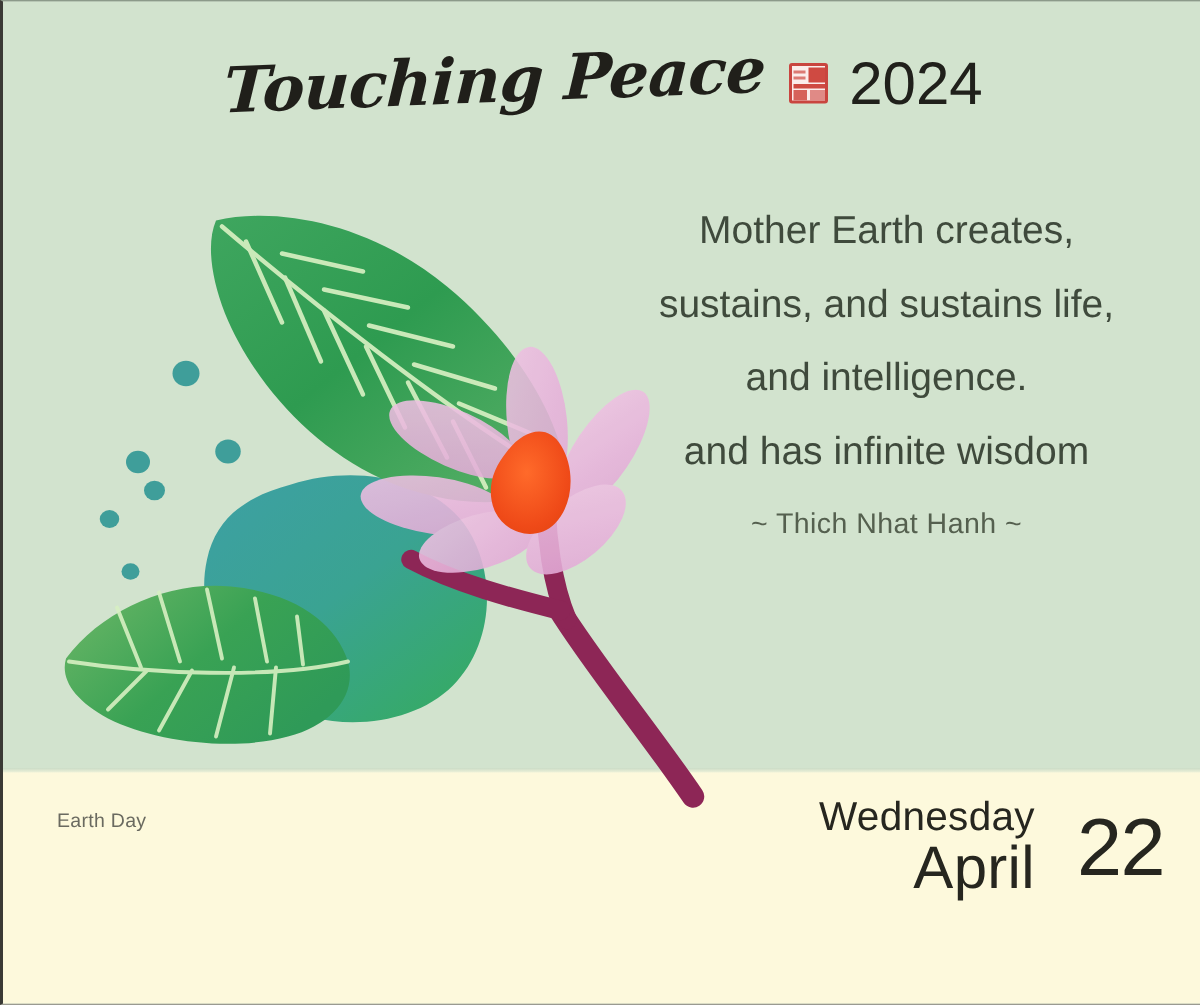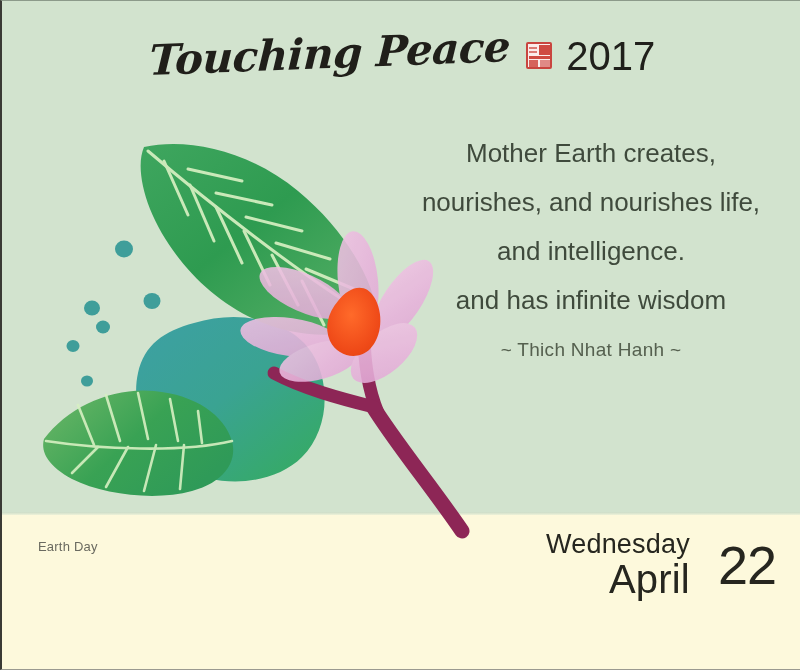"2017" div.brand-year { text: 2017 -> 2024 }
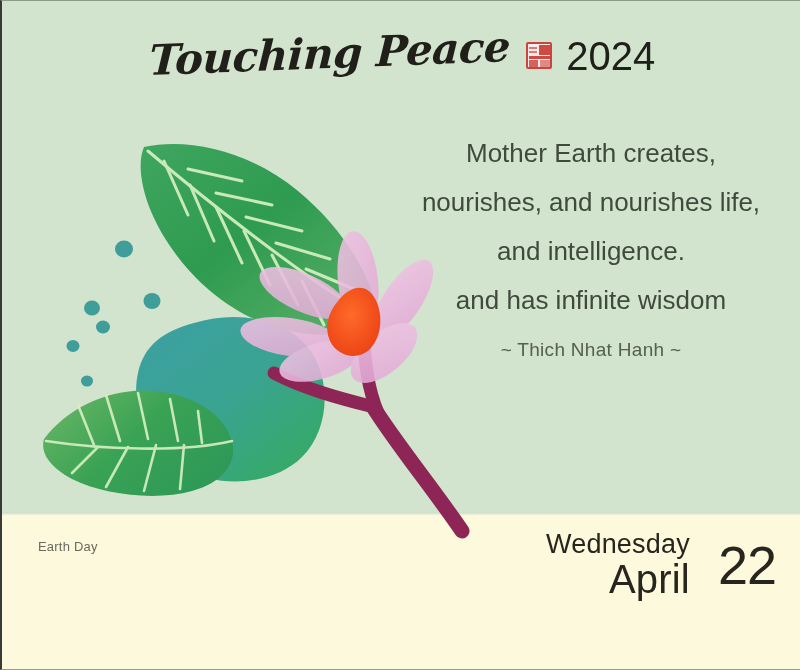"nourishes, and nourishes life," div.quote-line { text: nourishes, and nourishes -> sustains, and sustains }
